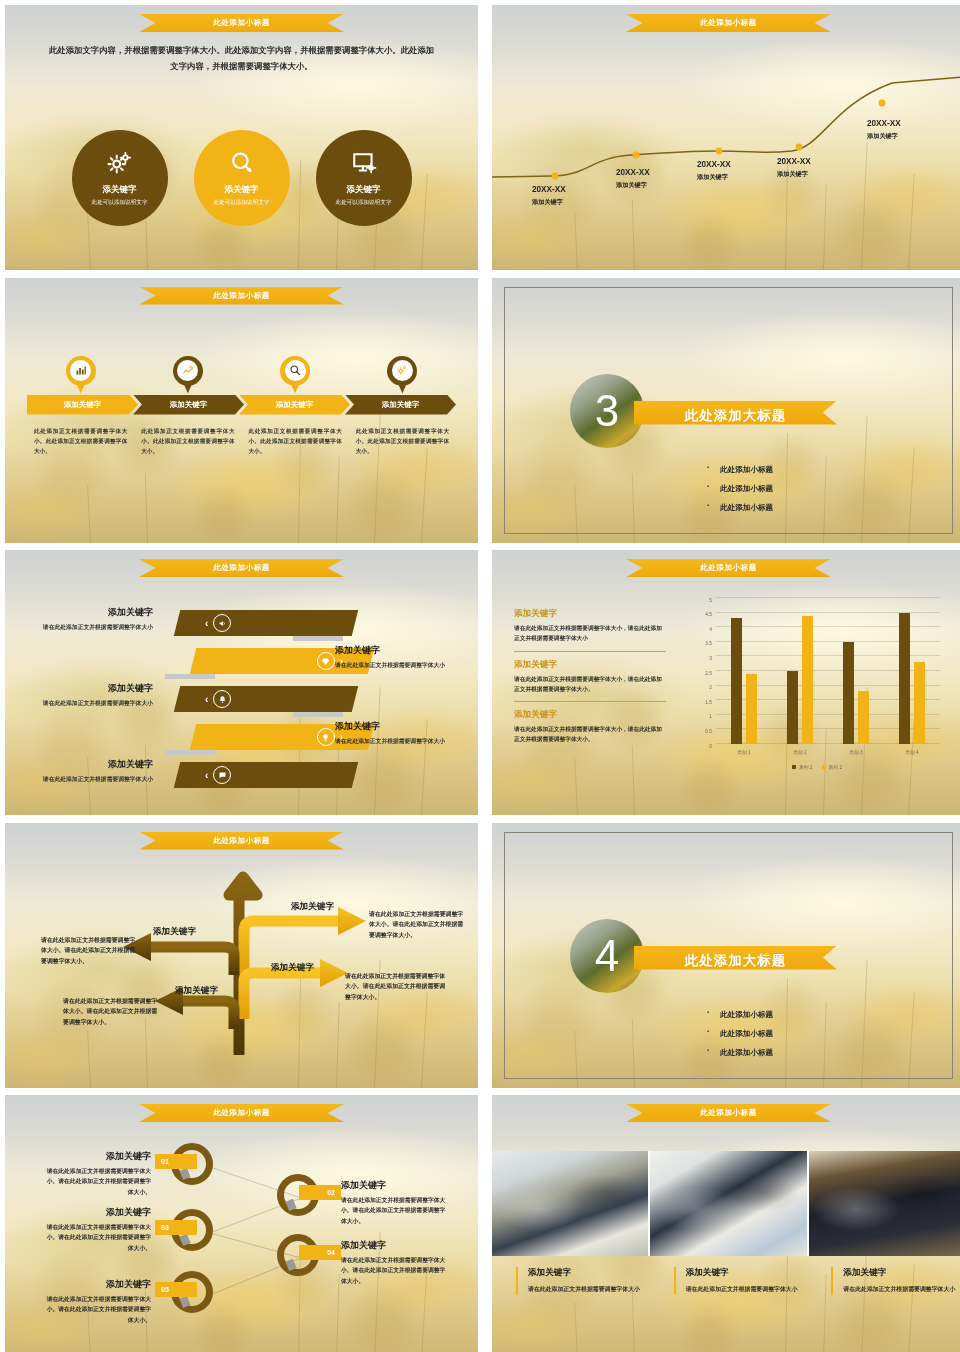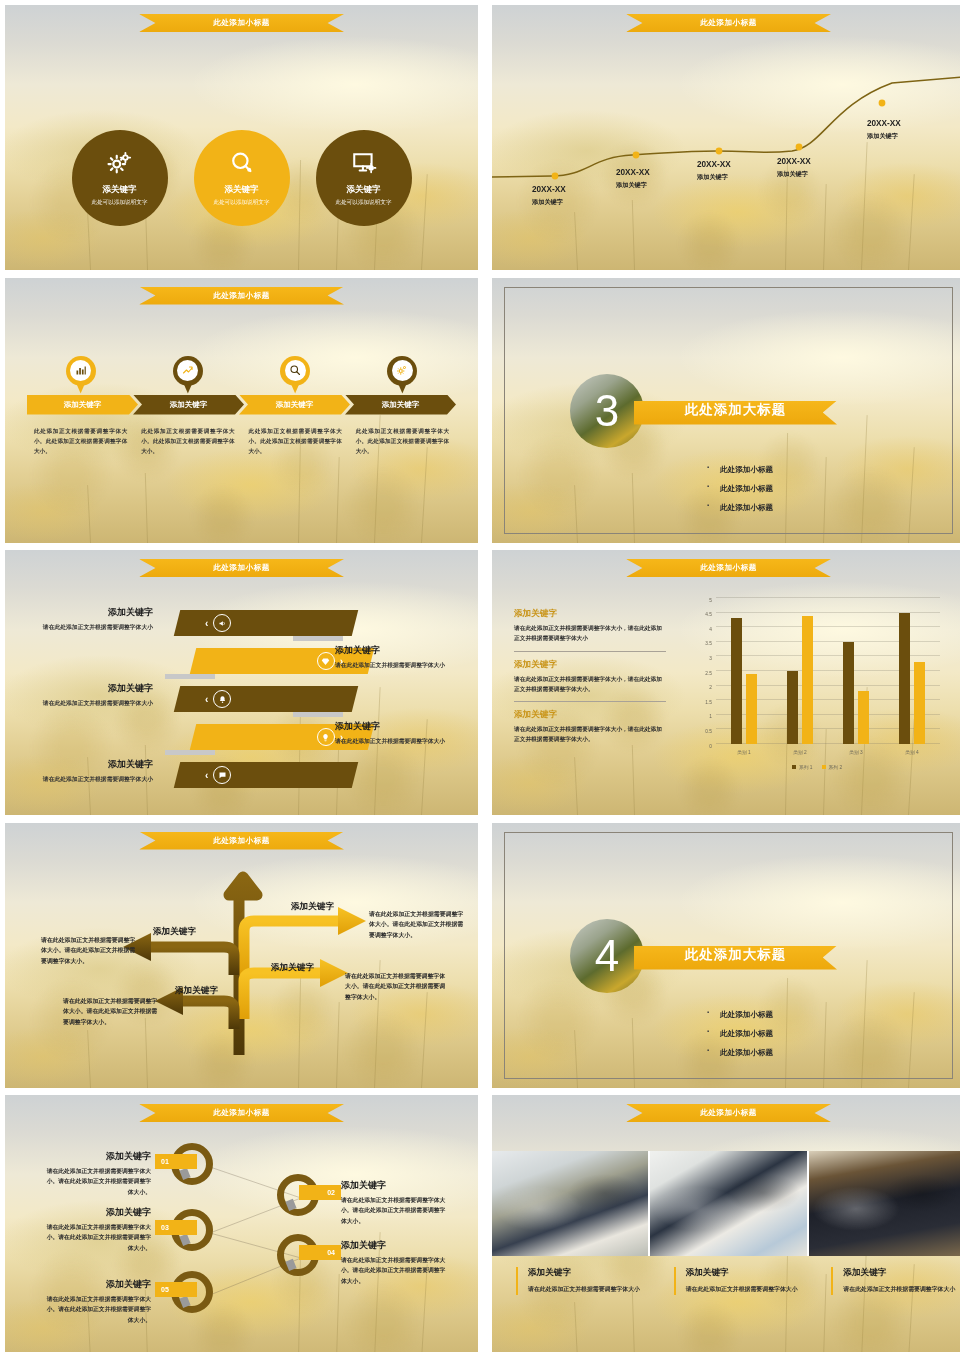"此处添加文字内容，并根据需要调整字体大小。此处添加文字内容，并根据需要调整字体大" div.s1-body { html: none -> <div>此处添加文字内容，并根据需要调整字体大小。此处添加文字内容，并根据需要调整字体大小。此处添加文字内容，并根据需要调整字体大小。</div> }
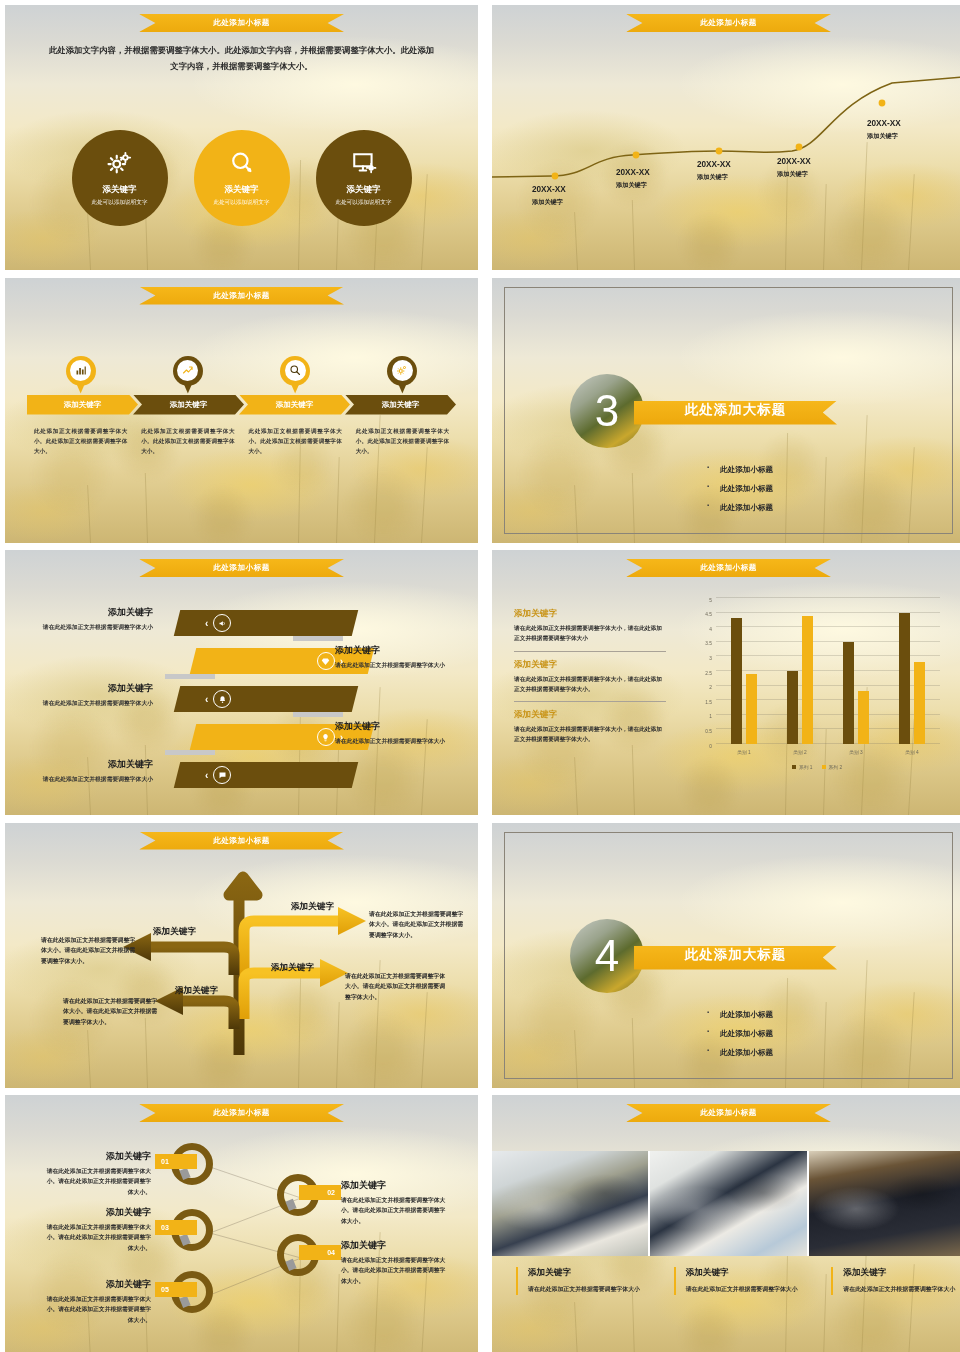"此处添加大标题" .bigbanner { align-items: flex-start -> flex-end }
